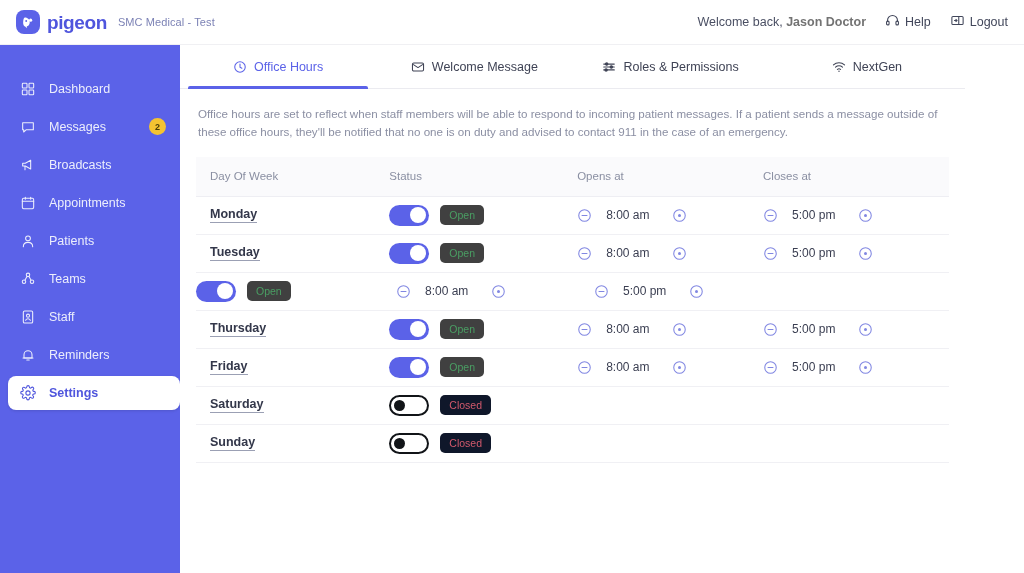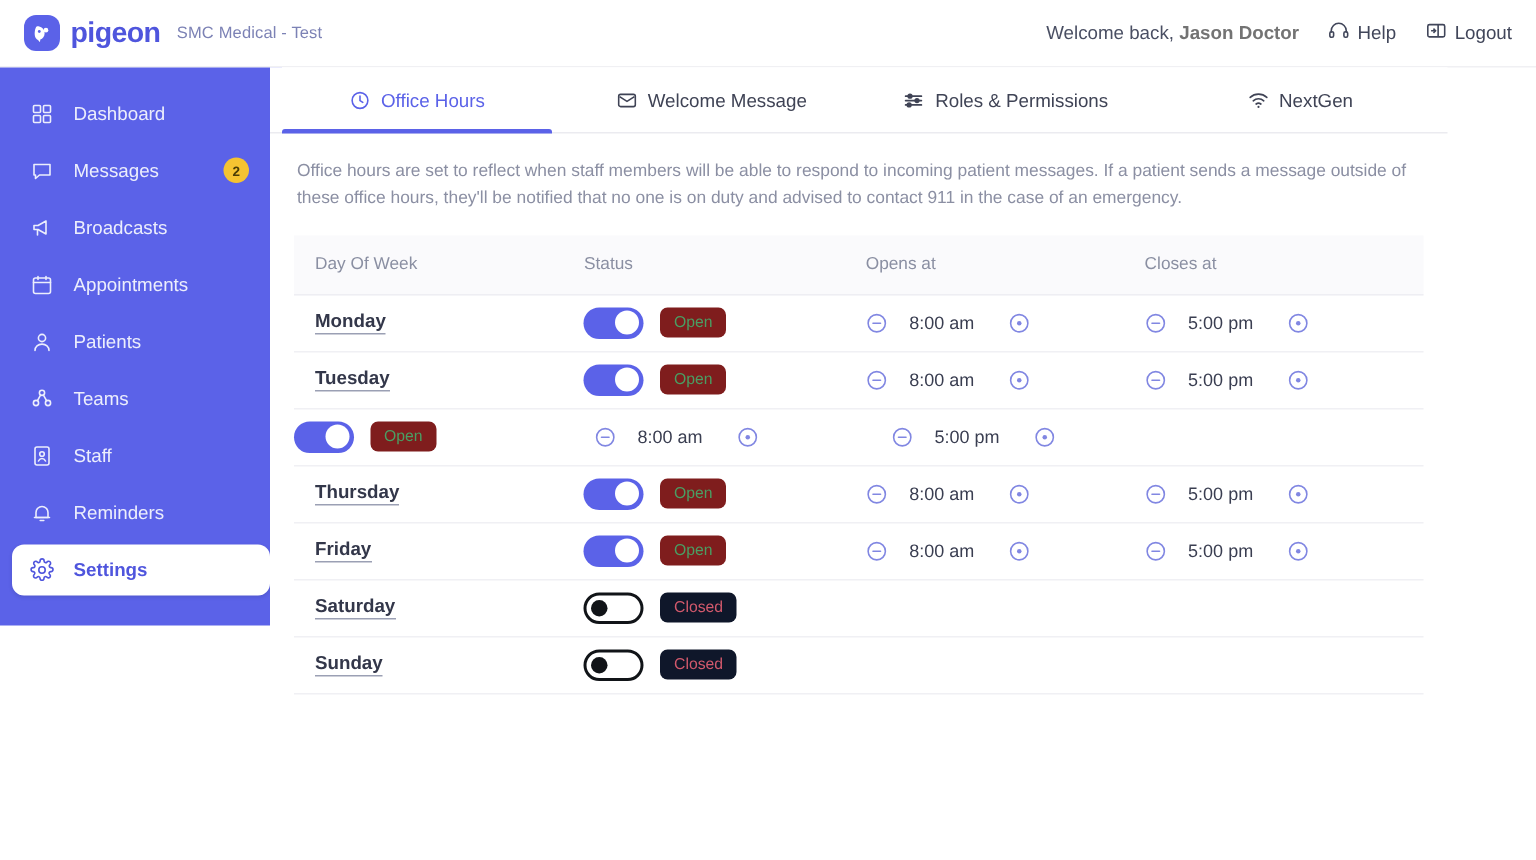"Dashboard" .sidebar { height: 372px -> 528px; padding-top: 10px -> 23px }
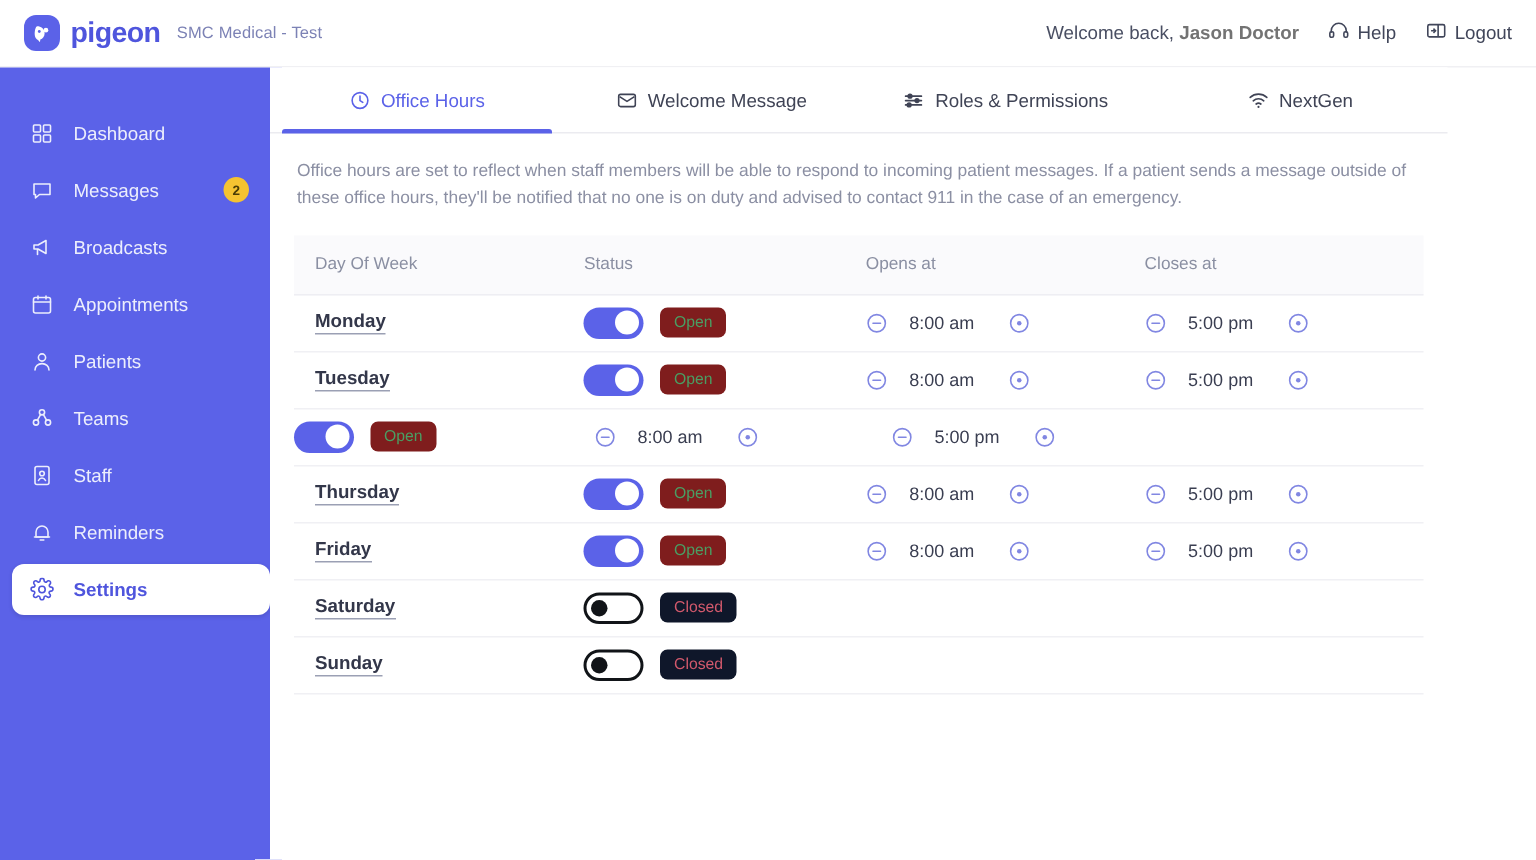"Open" .pill.open { background: #7f1d1d -> #404040 }
